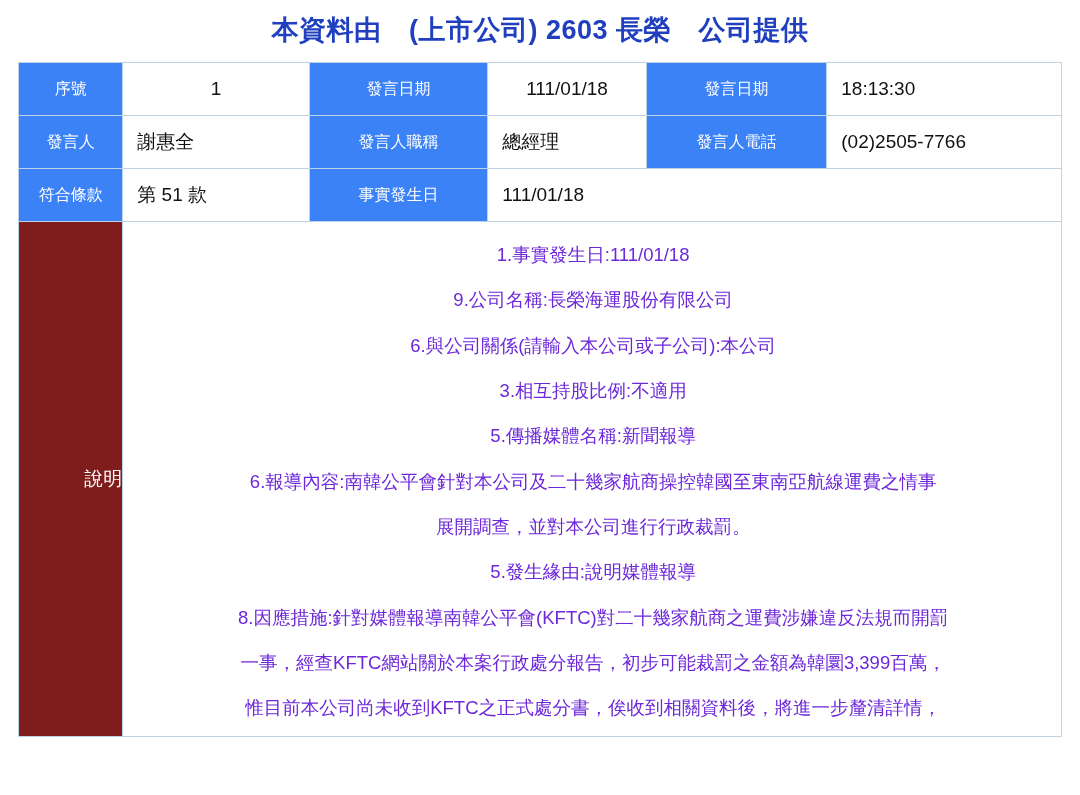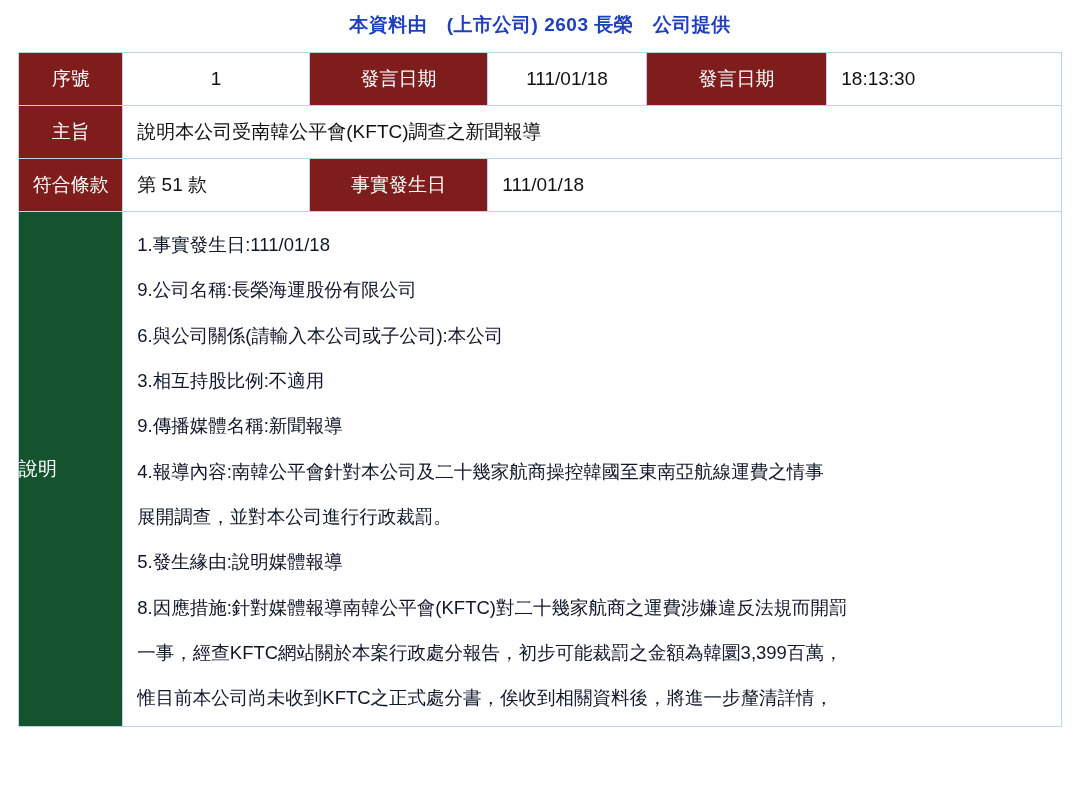"本資料由 (上市公司) 2603 長榮 公司提供" .doc-title { font-size: 19px -> 27px }
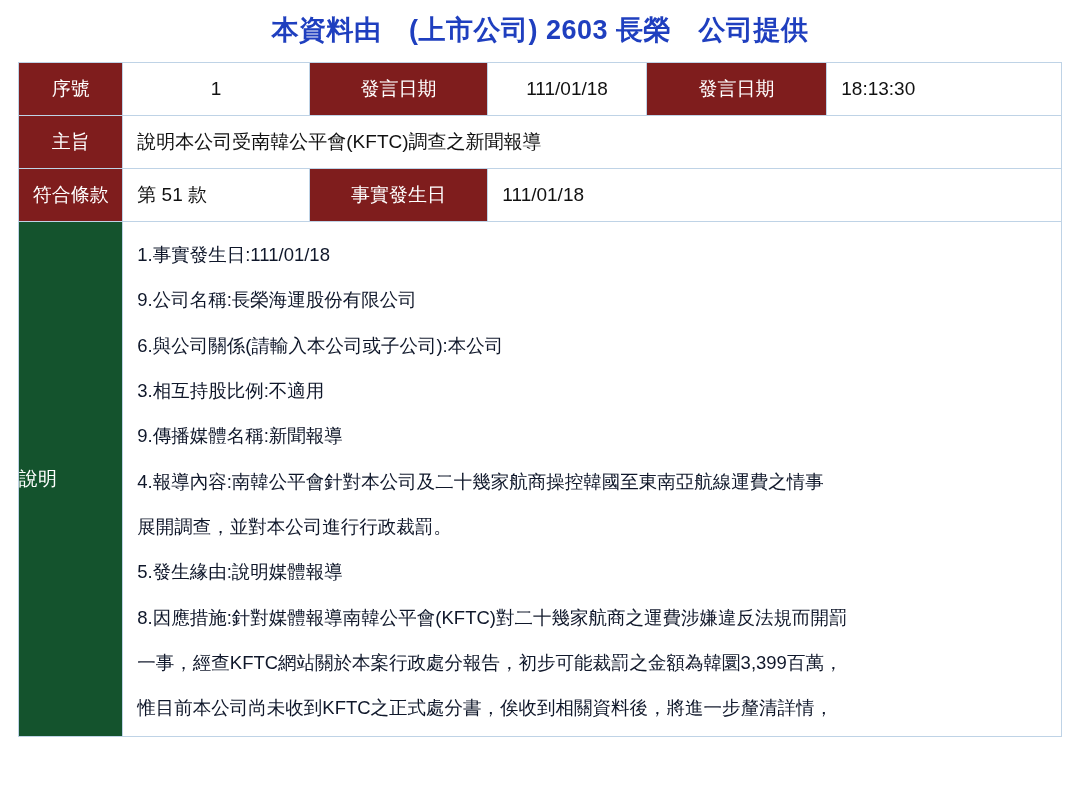"序號" .lbl { background: #7f1d1d -> #3b82f6; font-size: 19px -> 16px }
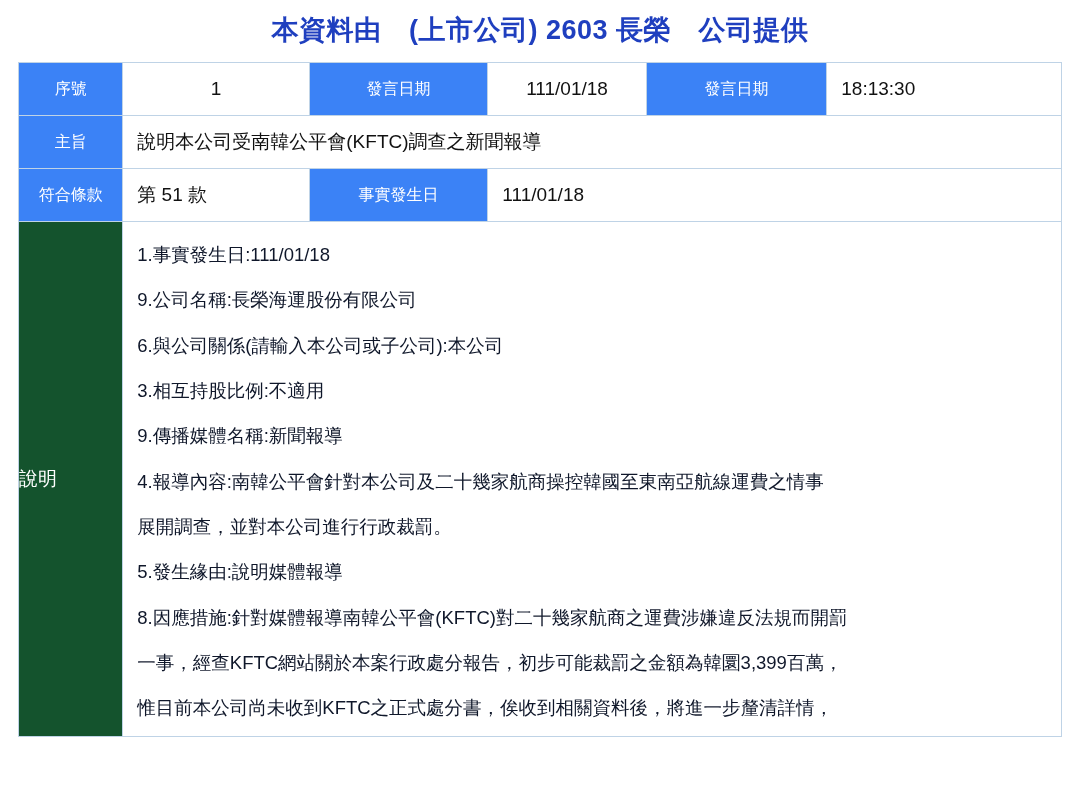"發言人" tr { html: none -> <tr> <td>發言人</td> <td>謝惠全</td> <td>發言人職稱</td> <td>總經理</td> <td>發言人電話</td> <td>(02)2505-7766</td> </tr> }
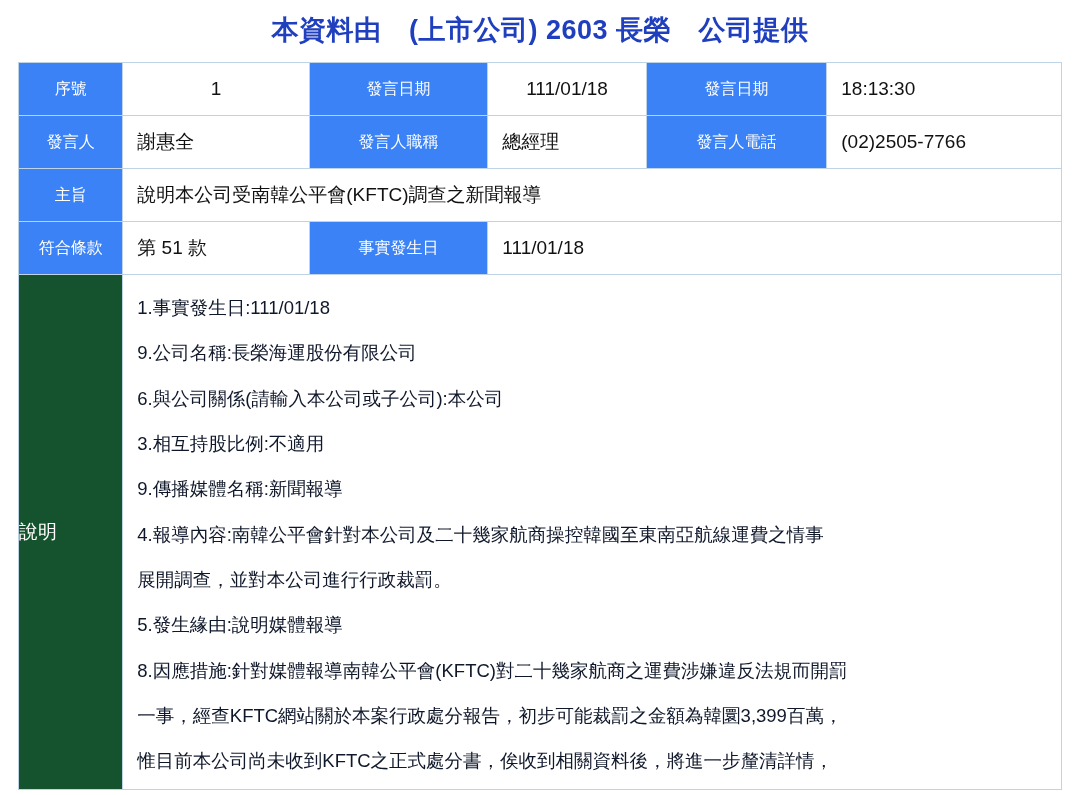"主旨" tr { html: <tr> <td>主旨</td> <td>說明本公司受南韓公平會(KFTC)調查之新聞報導</td> </tr> -> none }
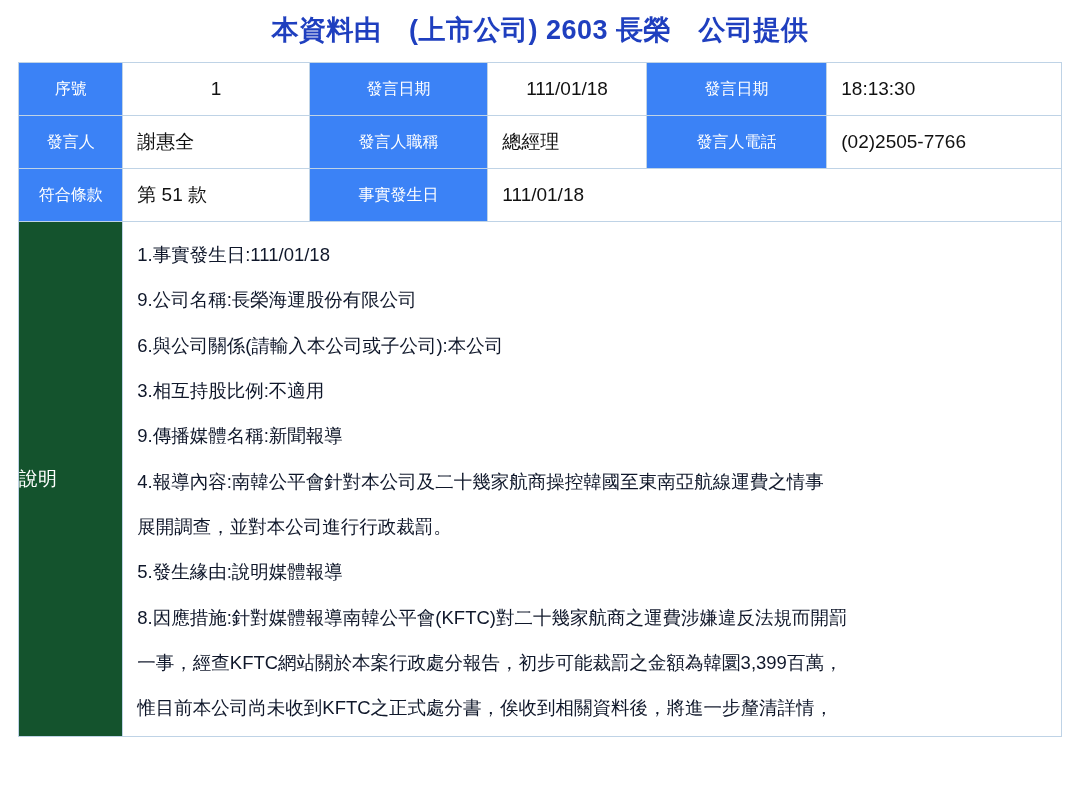"1.事實發生日:111/01/18" .desc-cell { color: #0f172a -> #6d28d9; text-align: none -> center }
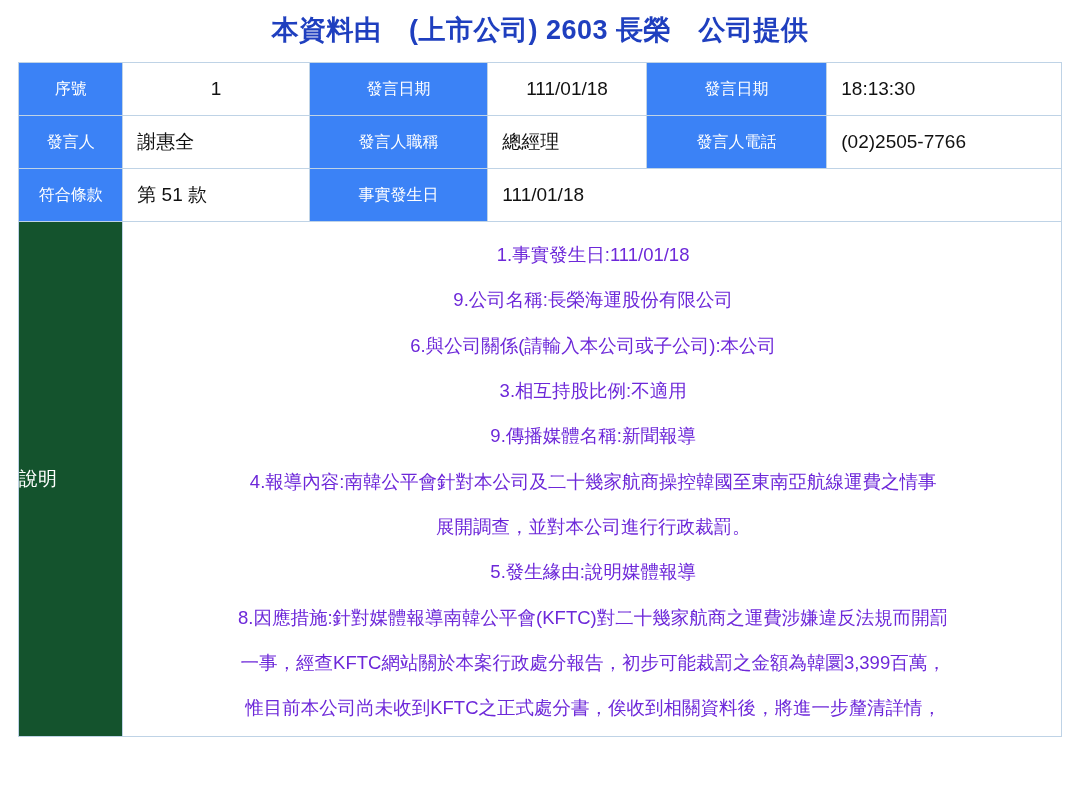"9.傳播媒體名稱:新聞報導" div.desc-line { text: 9 -> 5 }
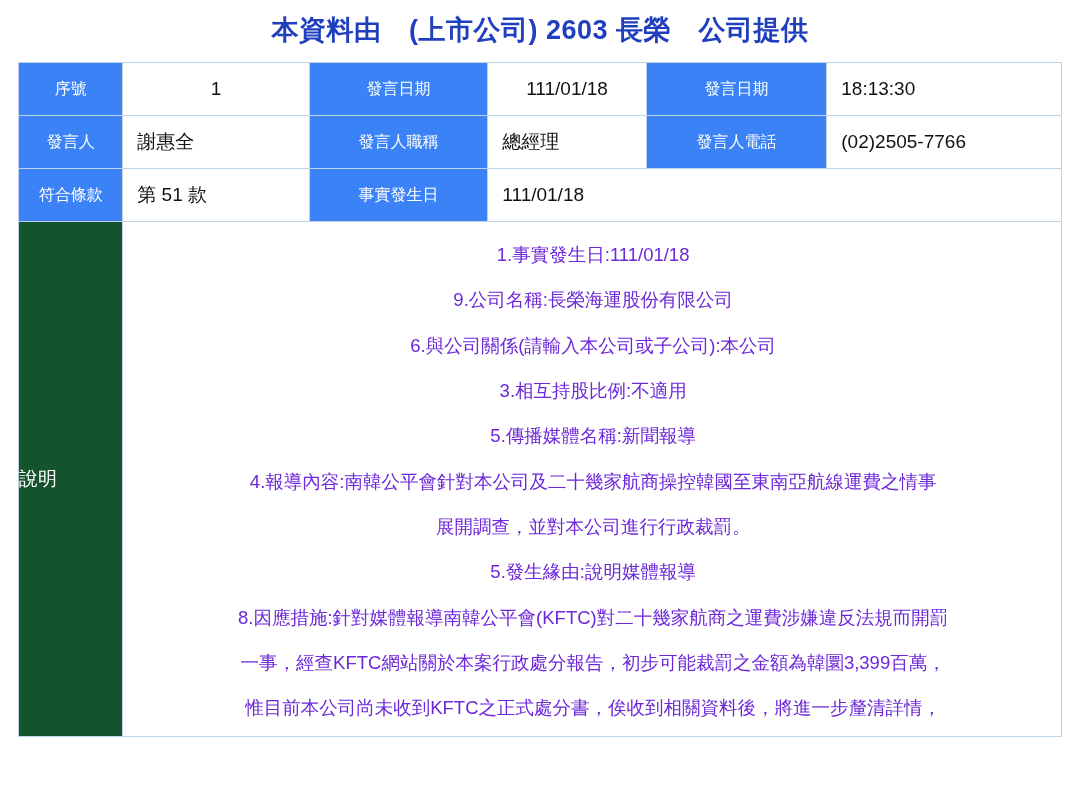"說明" .lbl-tall { background: #14532d -> #7f1d1d; text-align: left -> right }
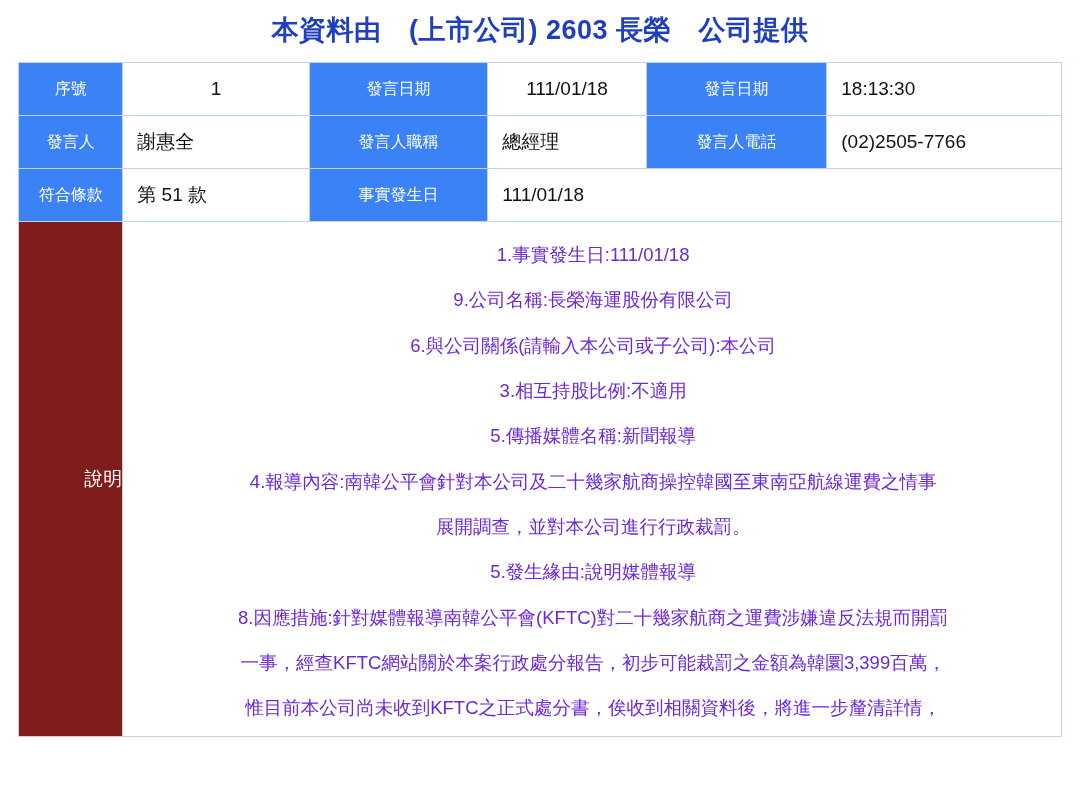"4.報導內容:南韓公平會針對本公司及二十幾家航商操控韓國至東南亞航線運費之情事" div.desc-line { text: 4 -> 6 }
